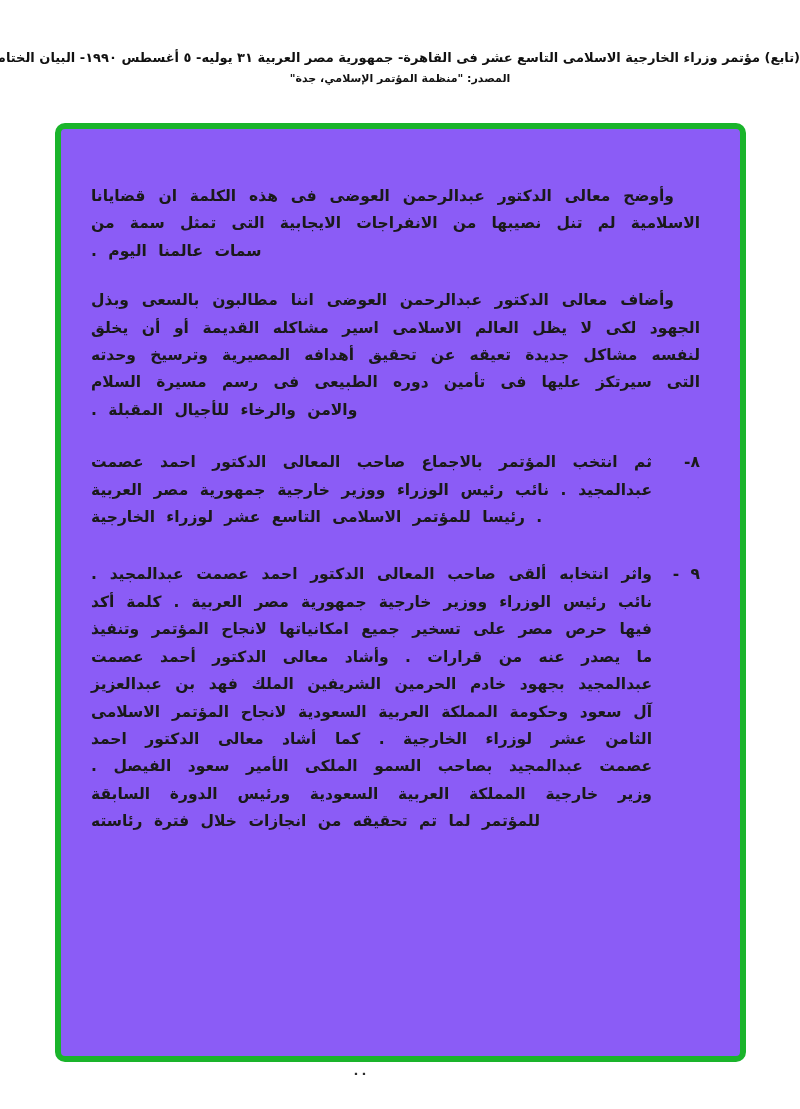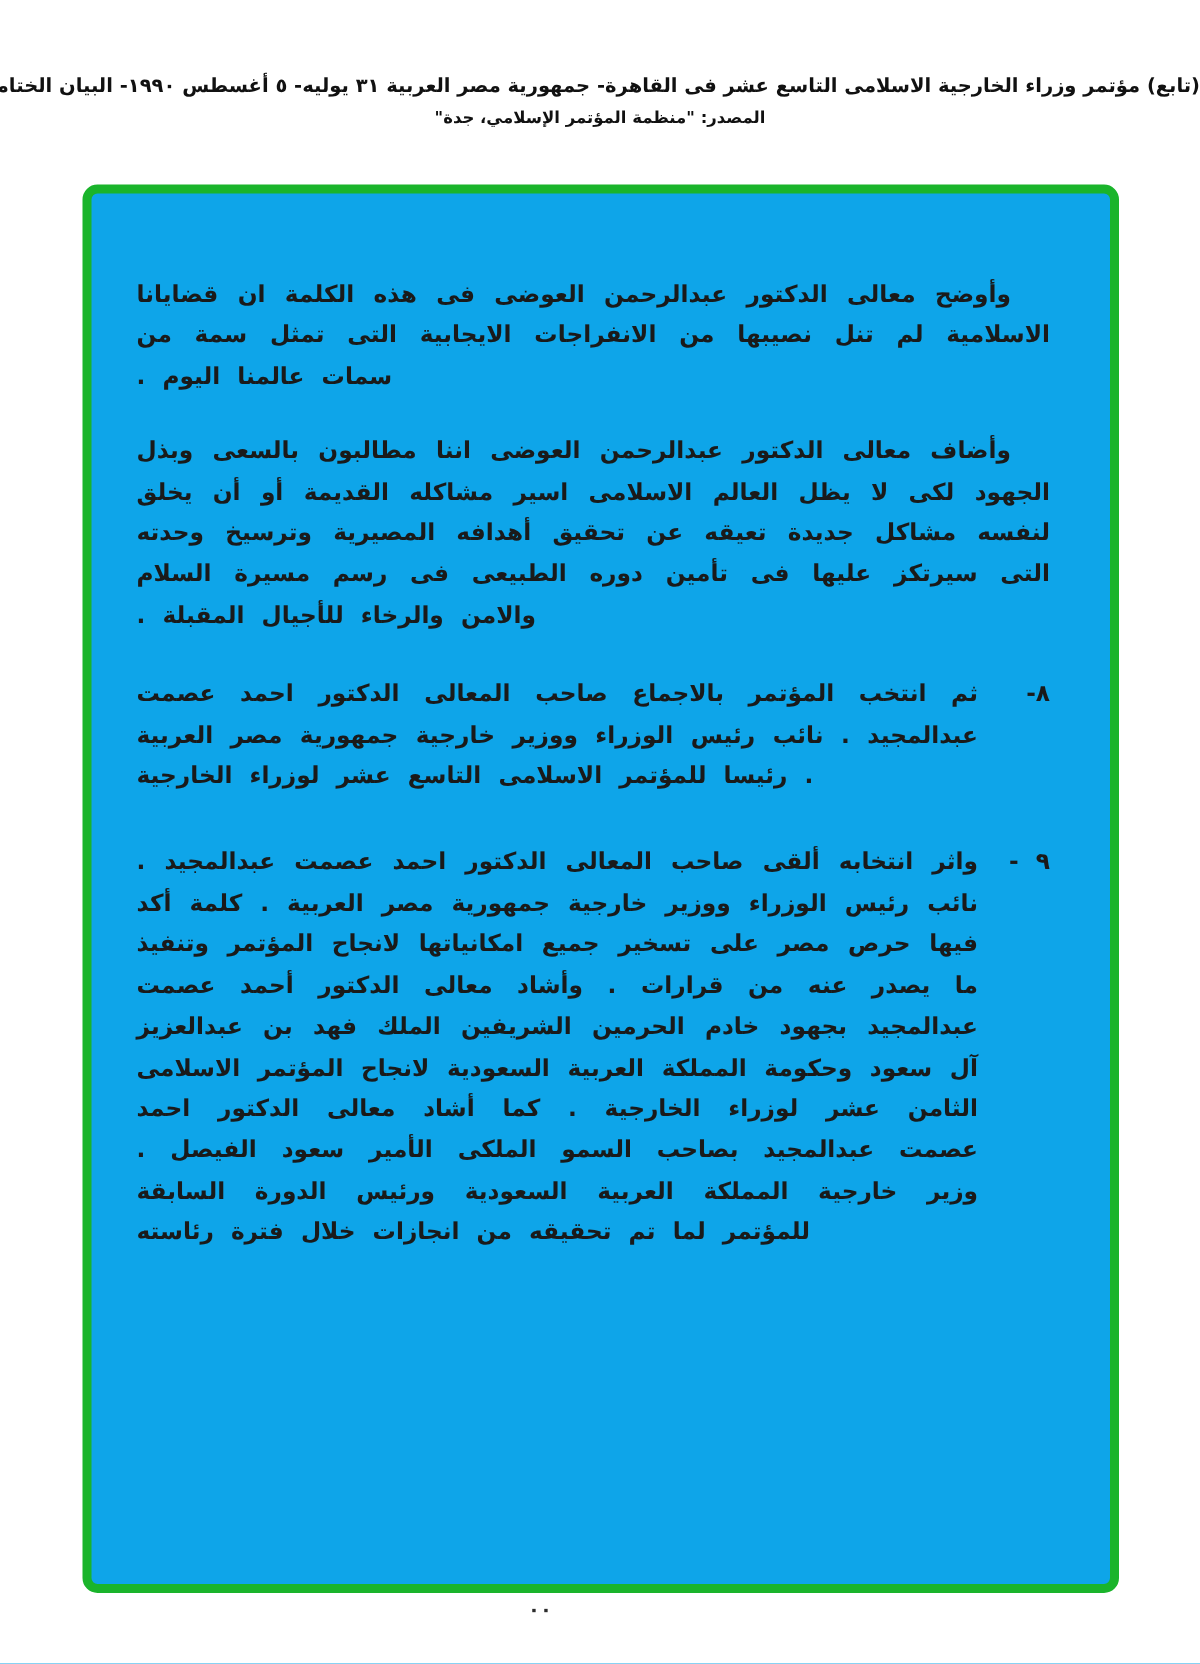"وأوضح معالى الدكتور عبدالرحمن العوضى" .doc-frame { background: #0ea5e9 -> #8b5cf6 }
